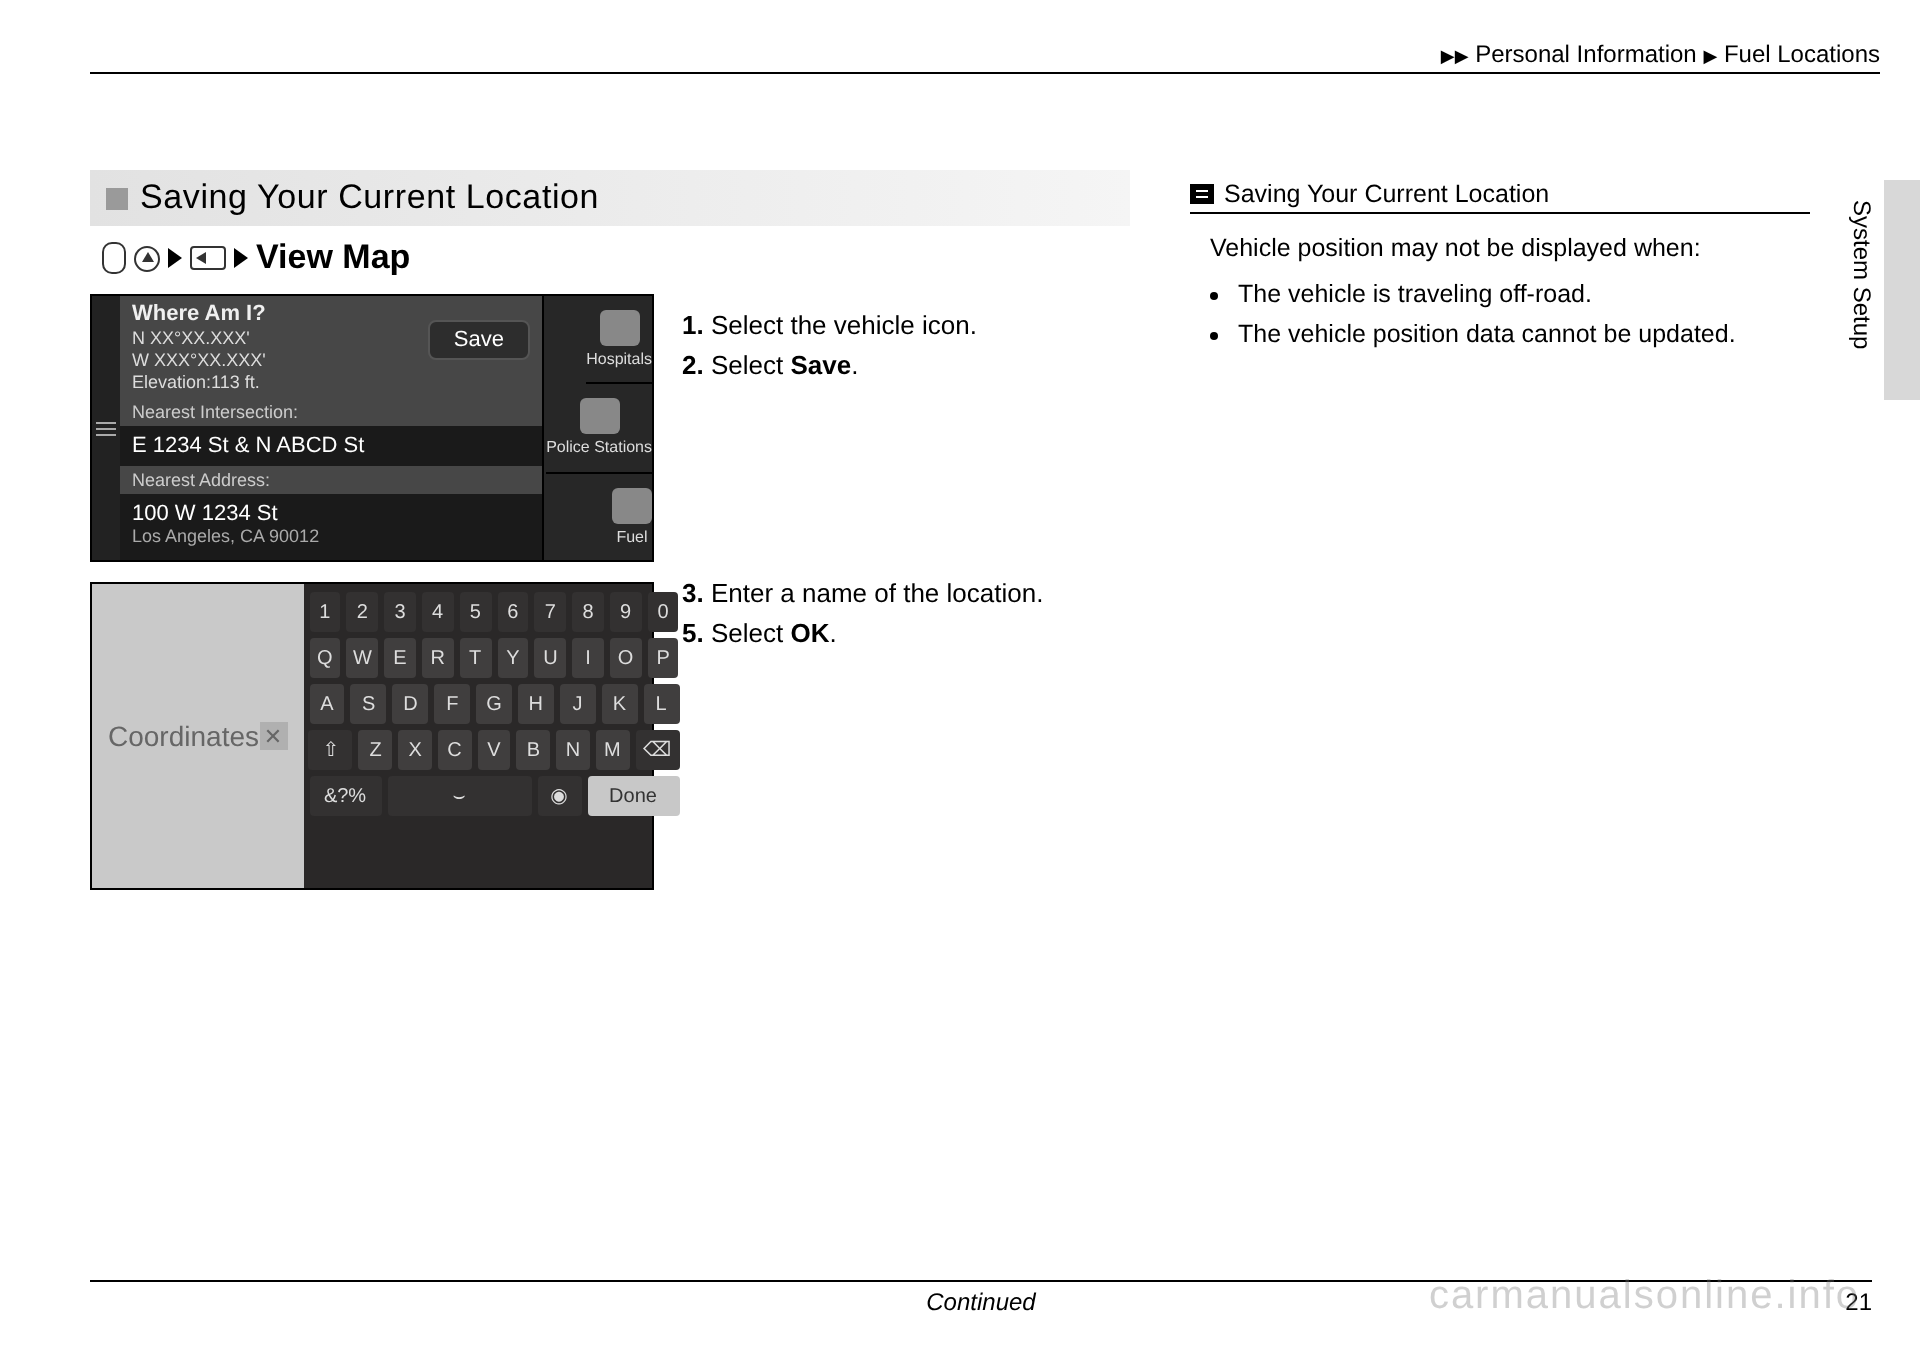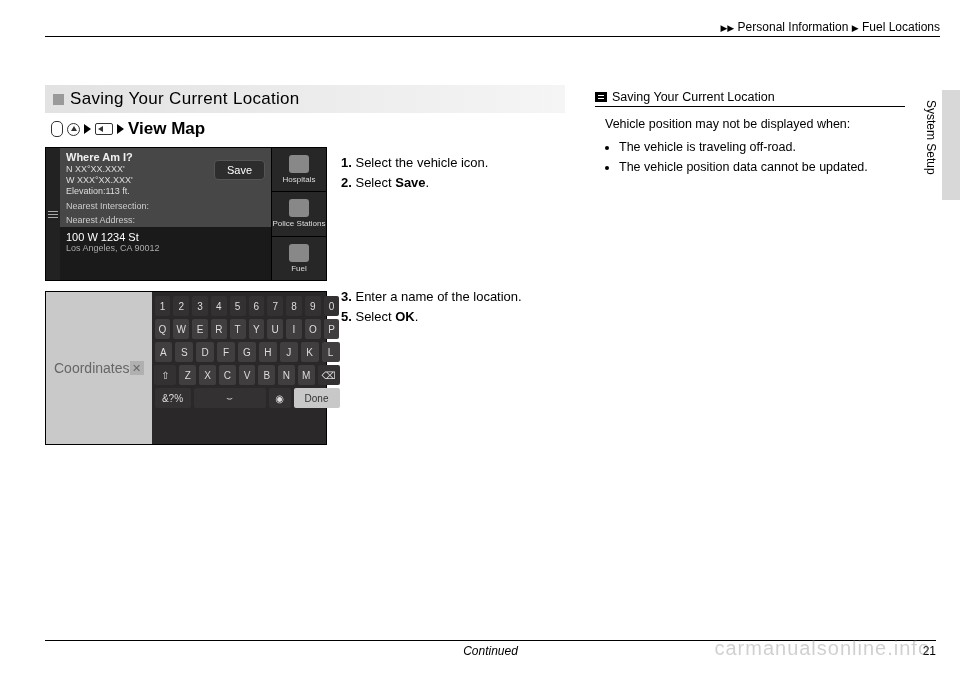"Hospitals" .d1-side { align-items: none -> flex-end }
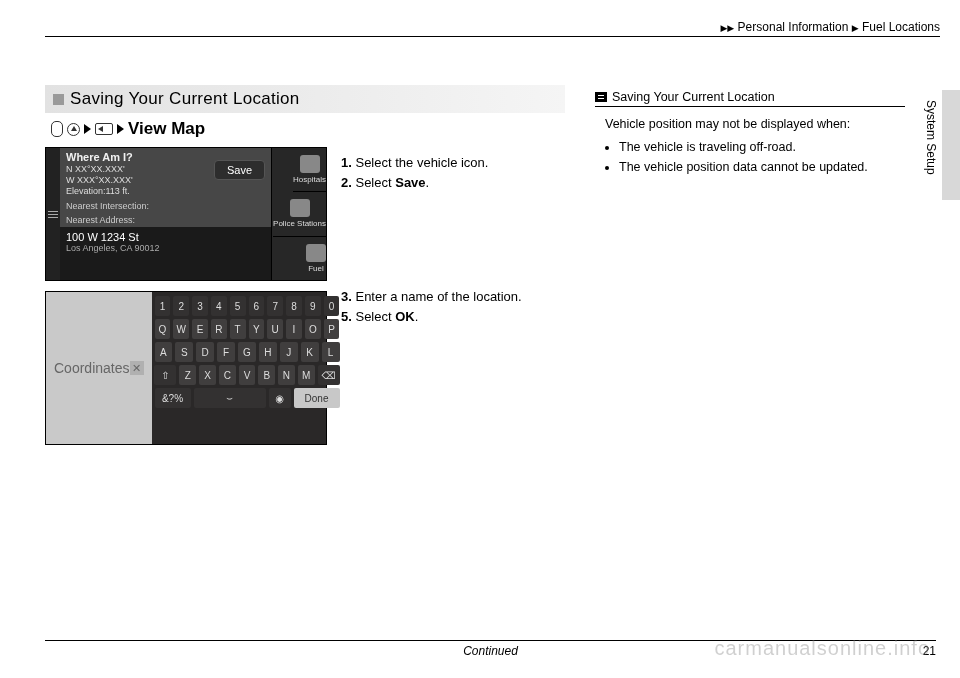"E 1234 St & N" div.d1-value { html: none -> <div>E 1234 St &amp; N ABCD St</div> }
